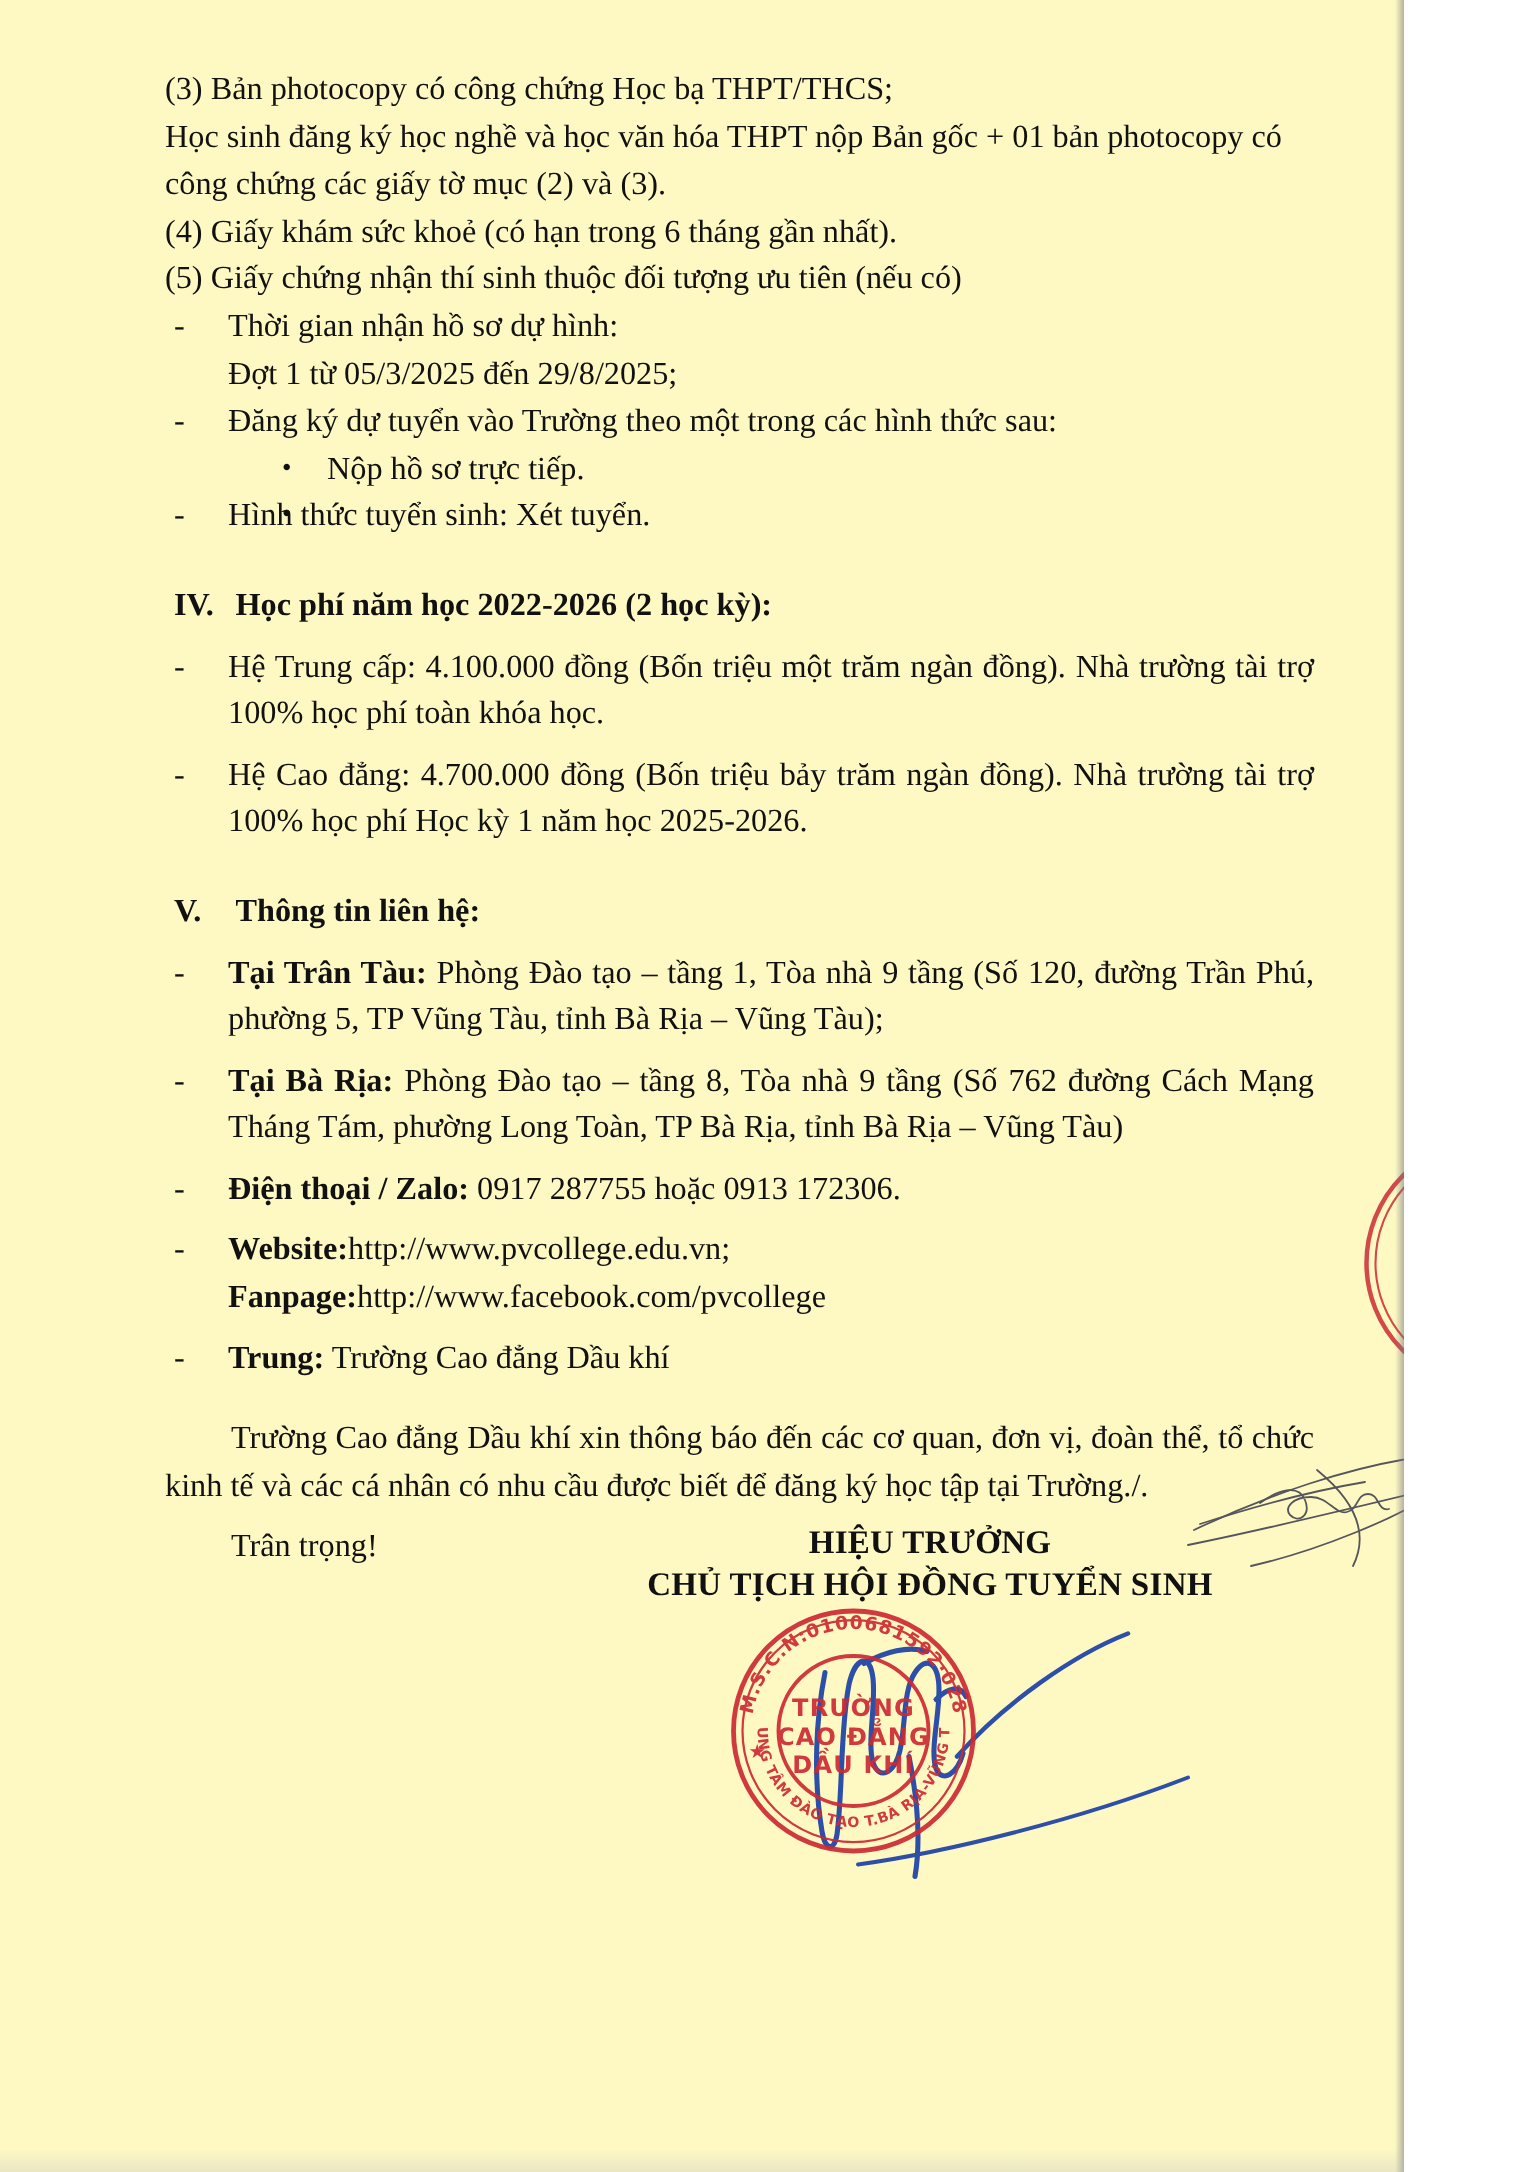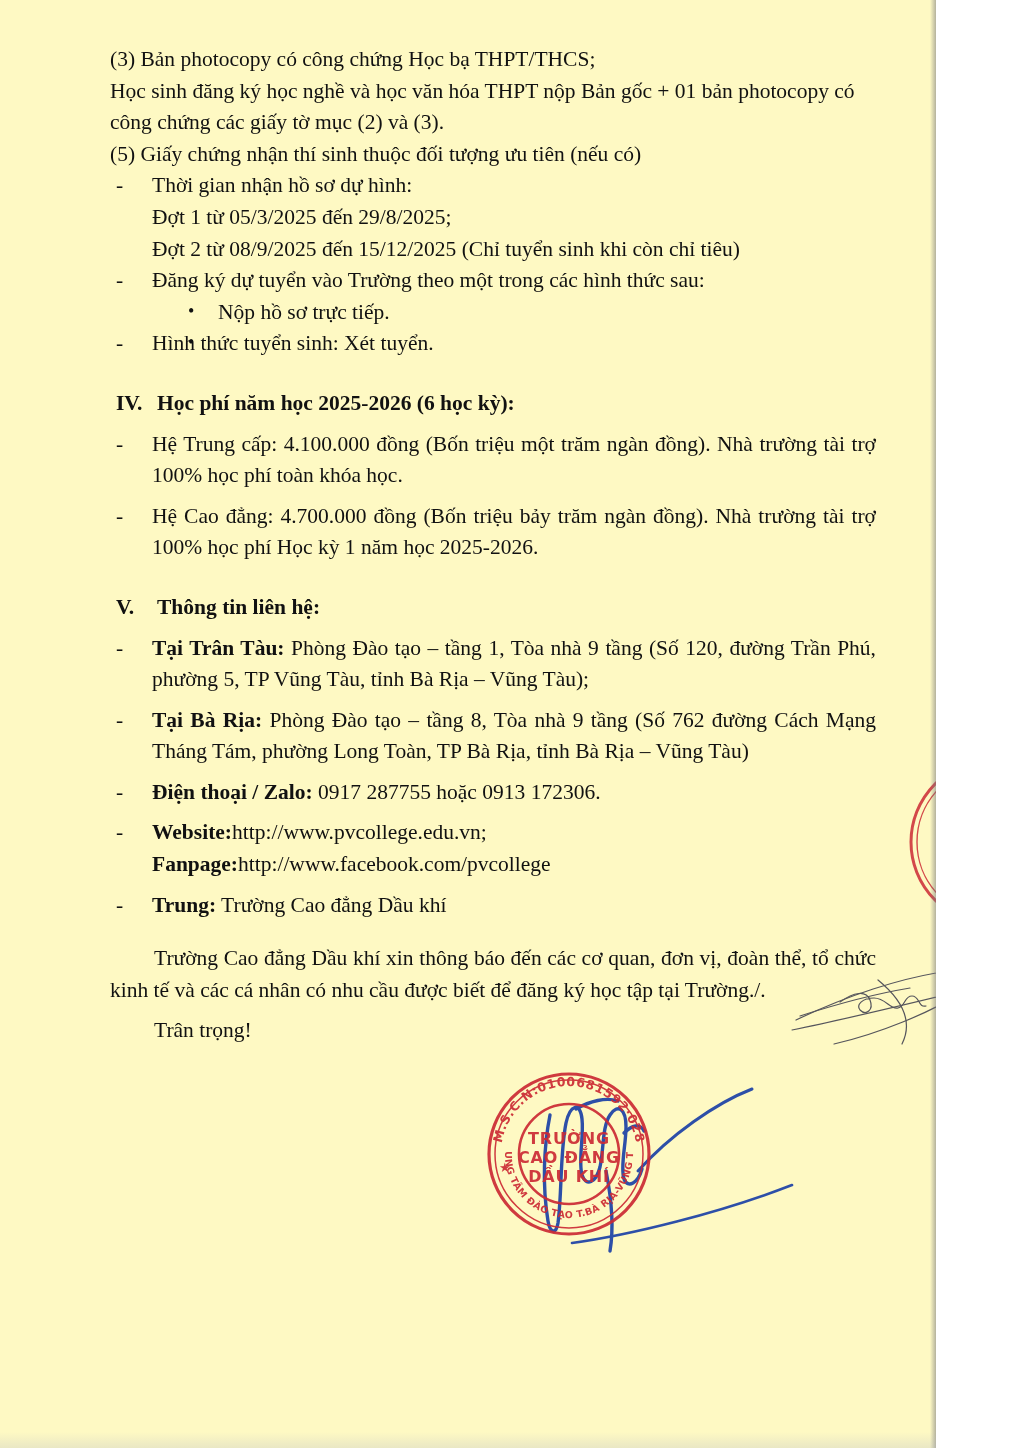"(4) Giấy khám sức khoẻ" div.ln { html: none -> <div>(4) Giấy khám sức khoẻ (có hạn trong 6 tháng gần nhất).</div> }
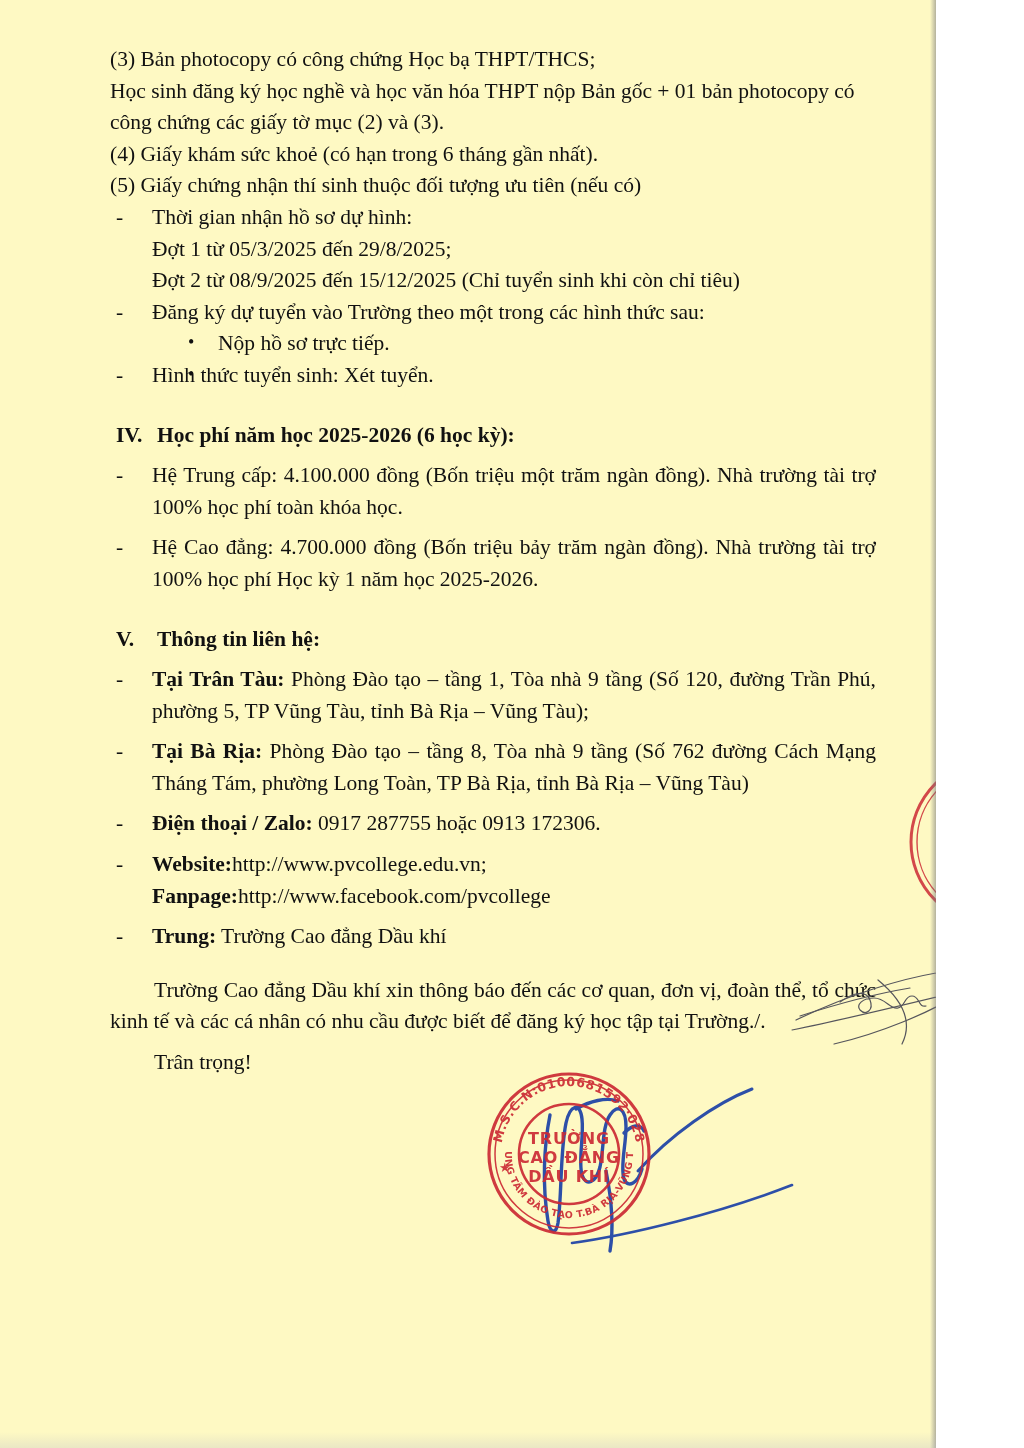"Đợt 2 từ 08/9/2025 đến" span.cont { html: <span>Đợt 2 từ 08/9/2025 đến 15/12/2025 (Chỉ tuyển sinh khi còn chỉ tiêu)</span> -> none }
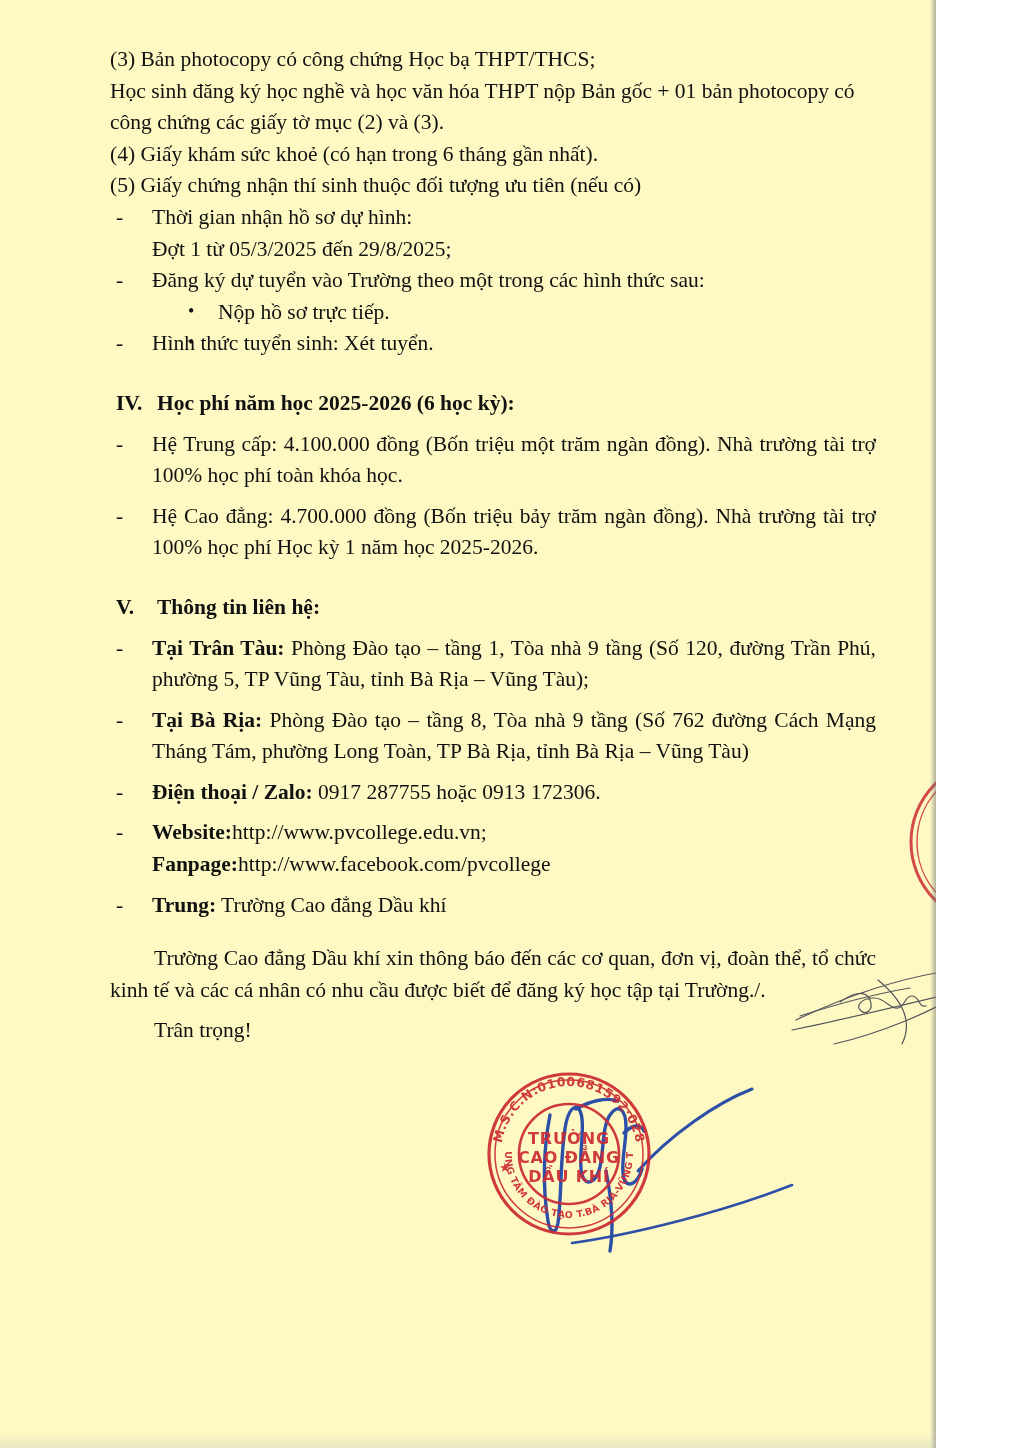"Học phí năm học 2025-2026" span { text: 2025-2026 (6 -> 2022-2026 (2 }
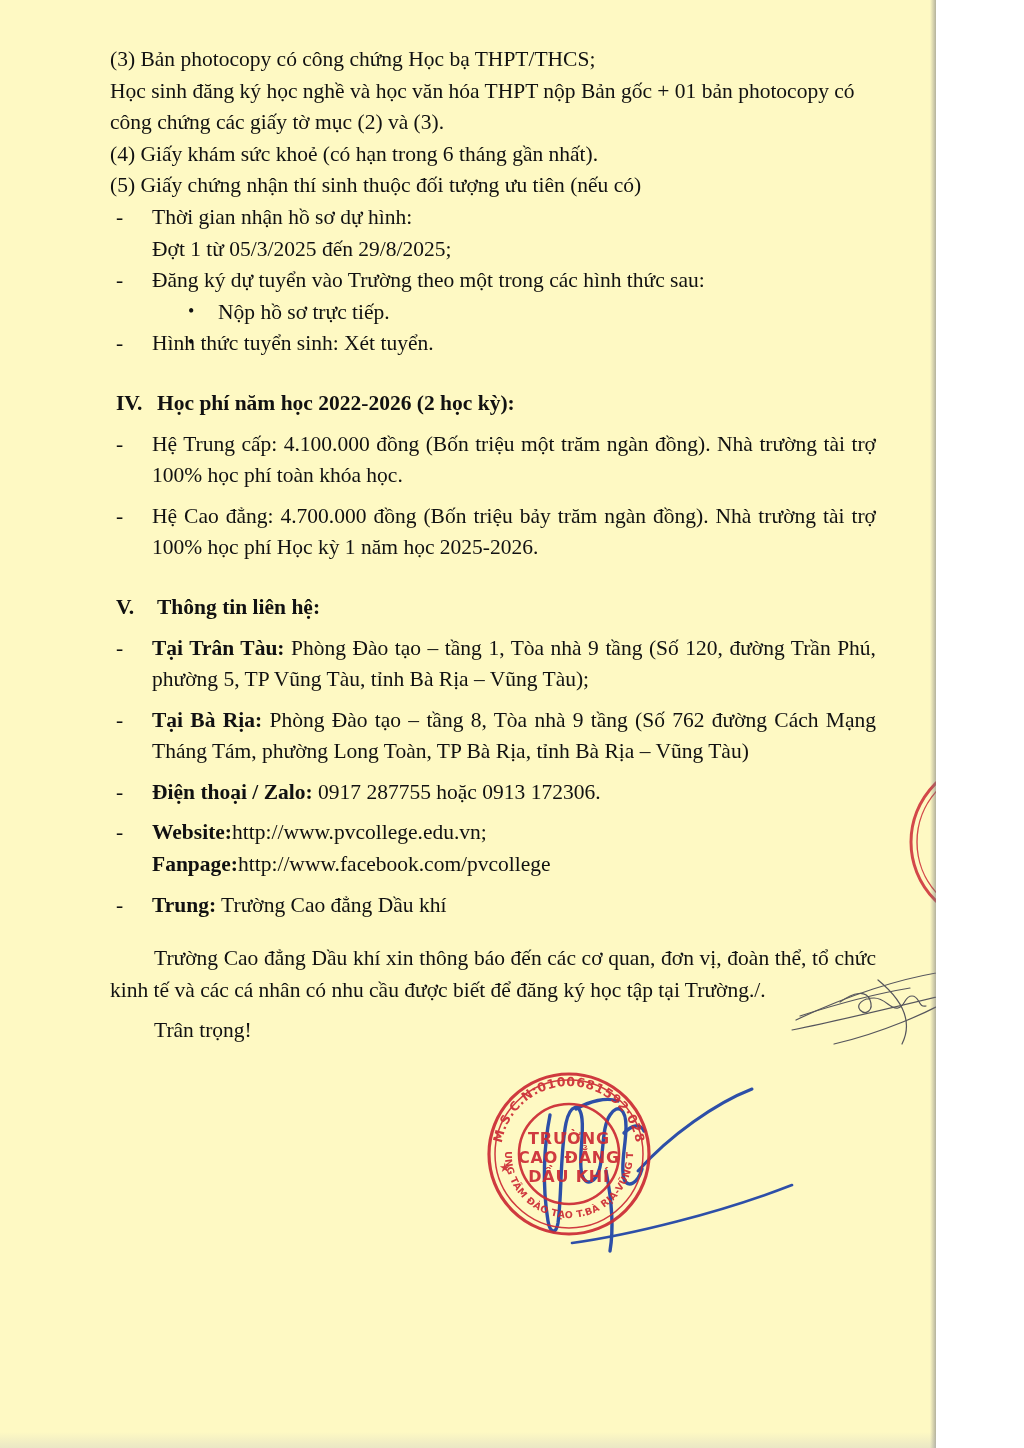"HIỆU TRƯỞNG" div.sig-block { html: none -> <div> <div>HIỆU TRƯỞNG</div> <div>CHỦ TỊCH HỘI ĐỒNG TUYỂN SINH</div> </div> }
